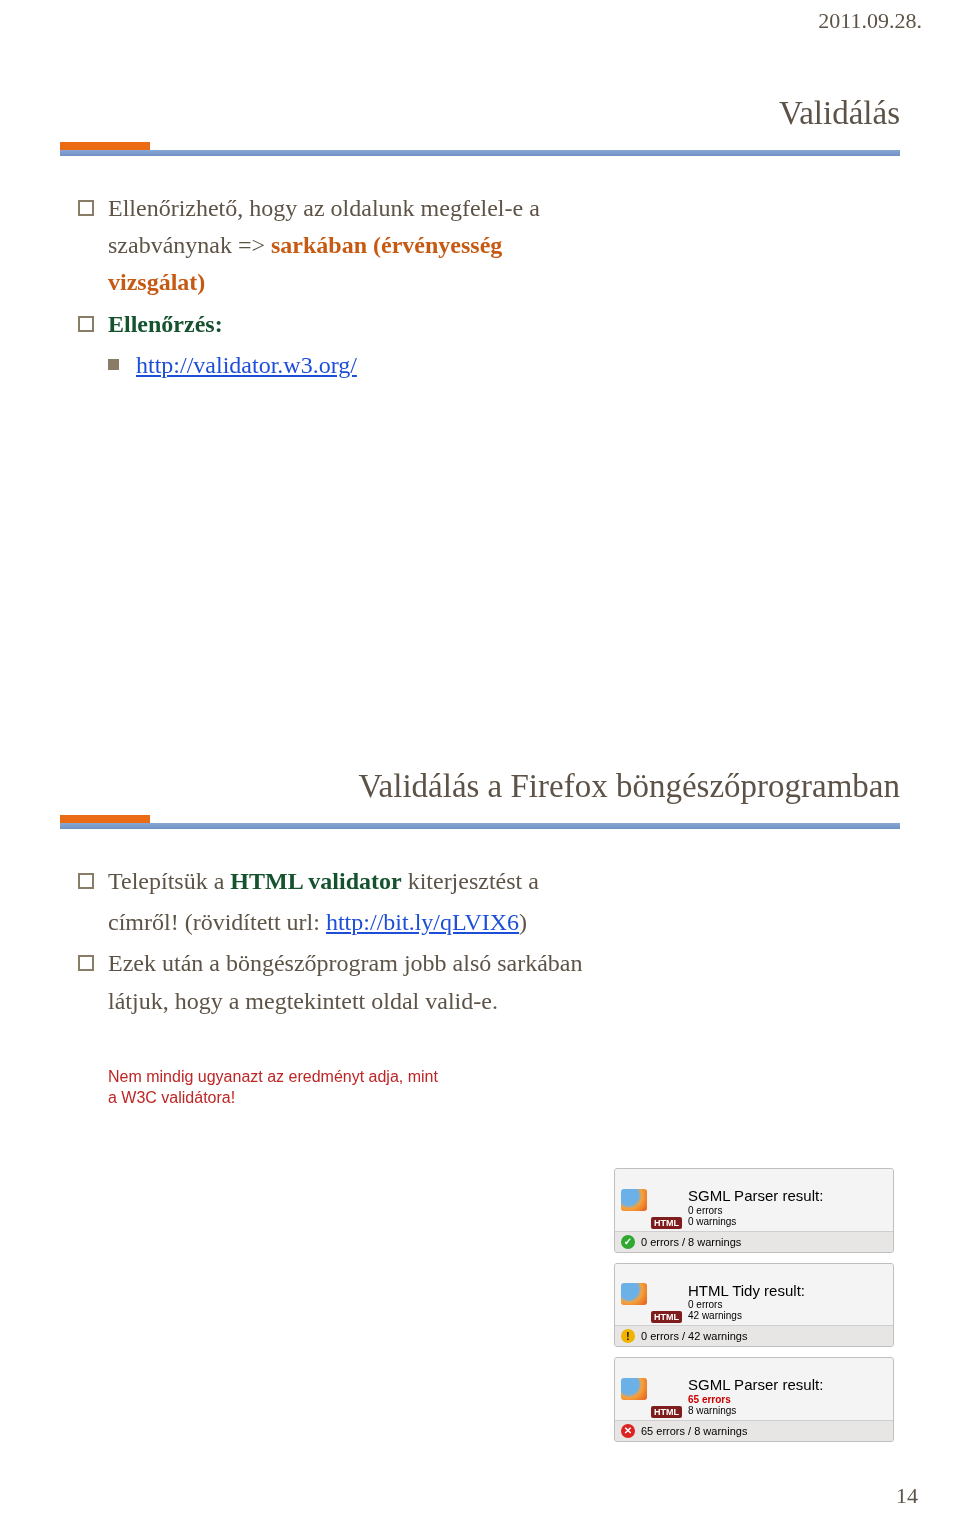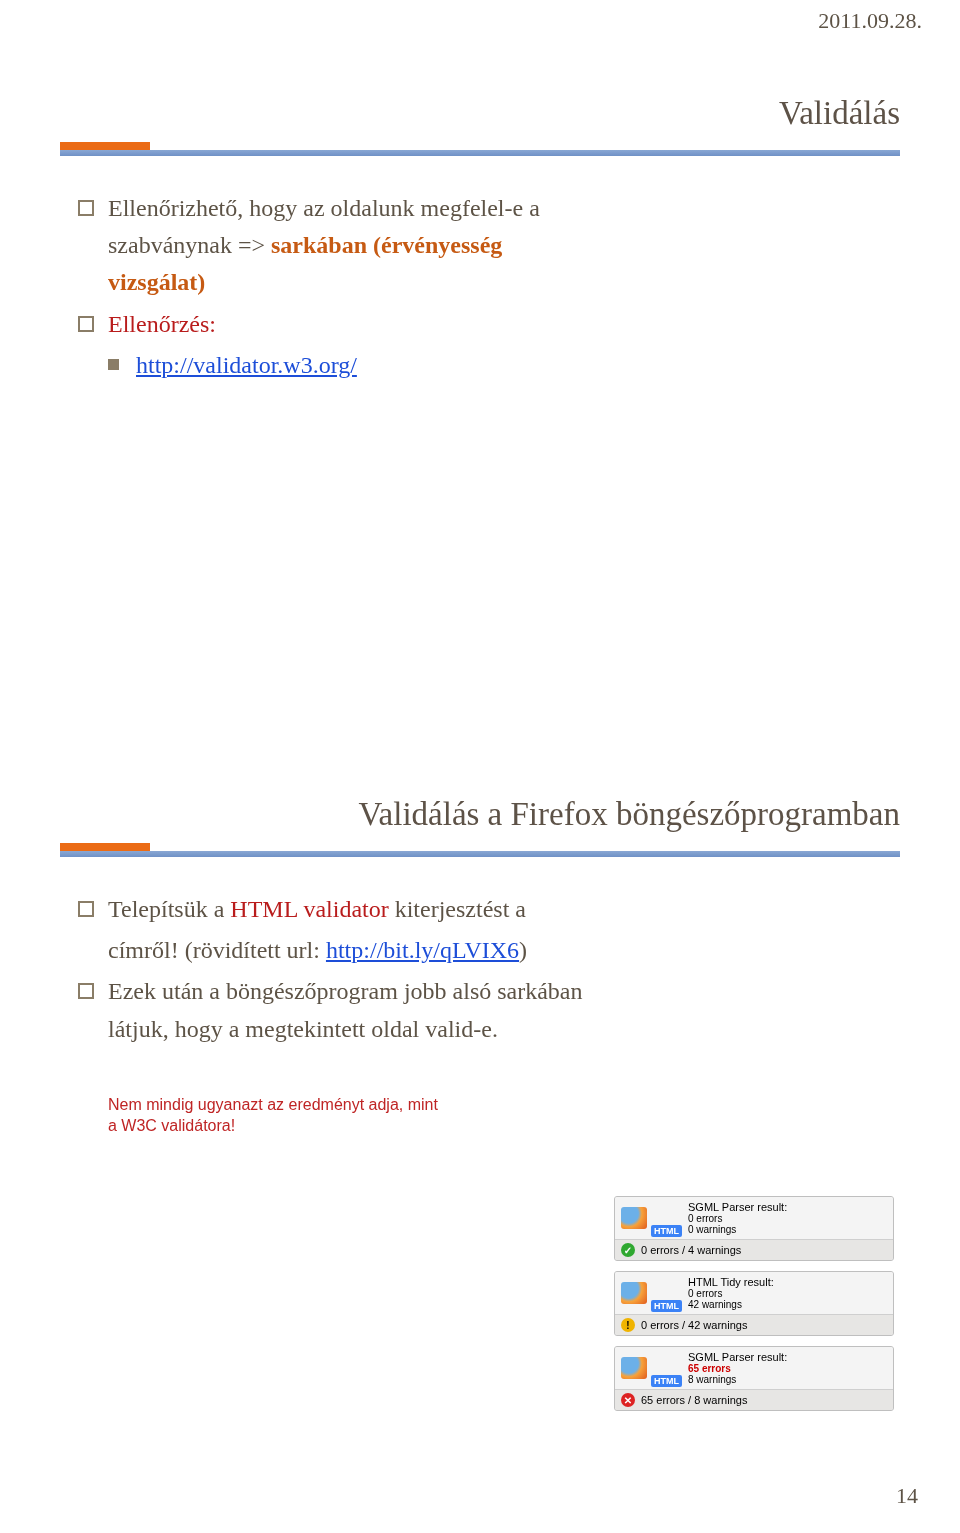"Ellenőrzés:" .bold { color: #b91c1c -> #14532d; font-weight: 400 -> 700 }
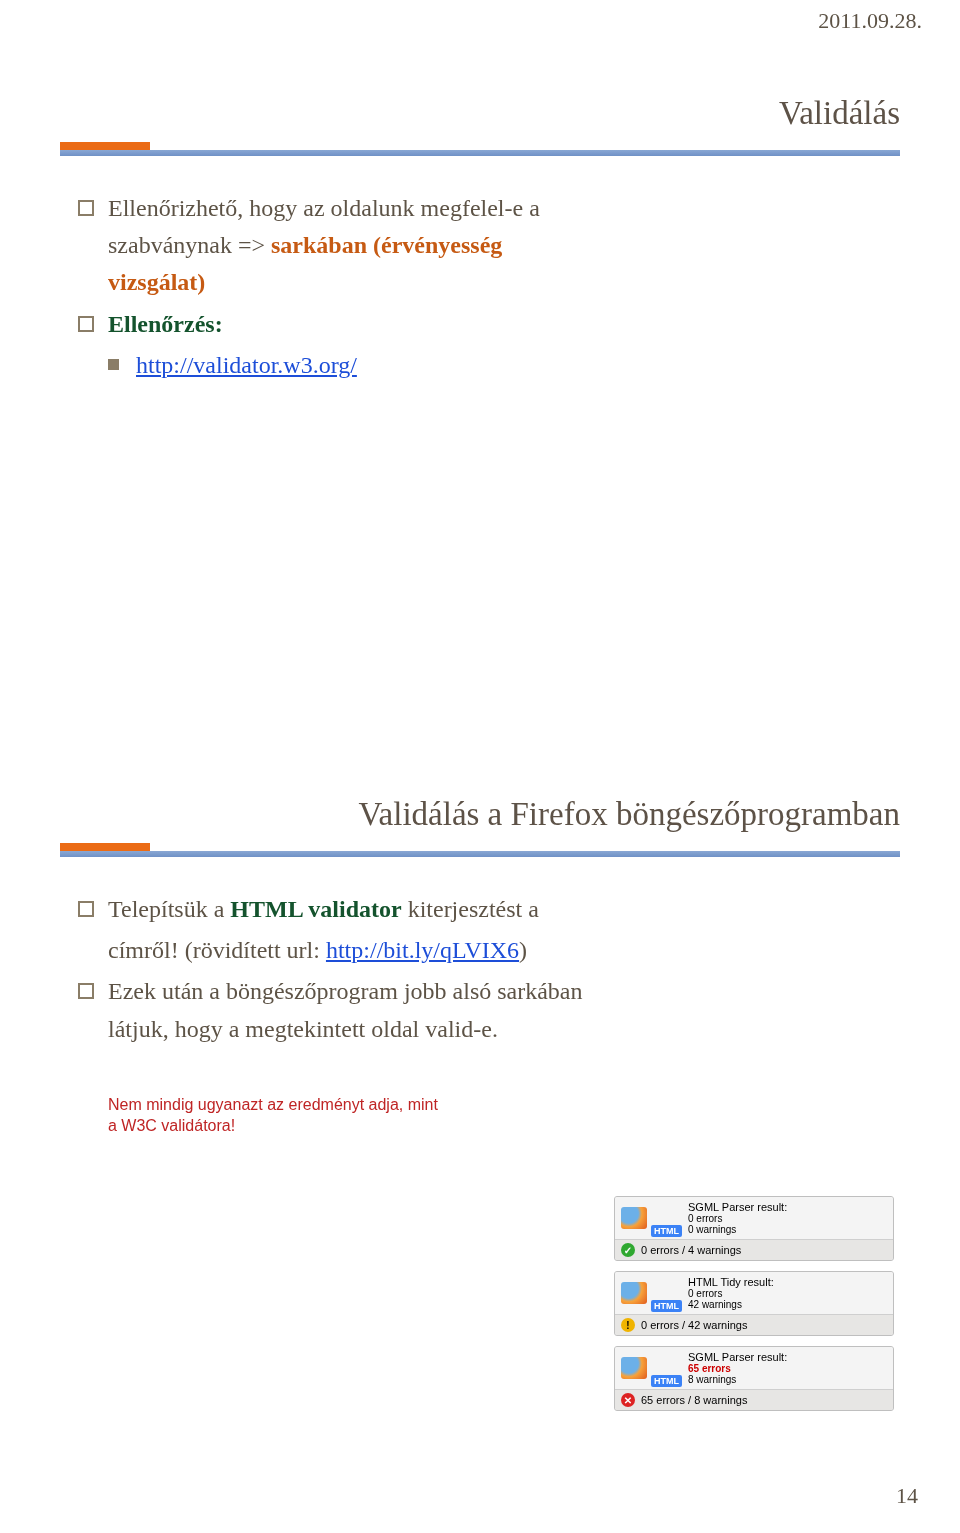"Validálás a Firefox böngészőprogramban" .slide2 { top: 796px -> 768px }
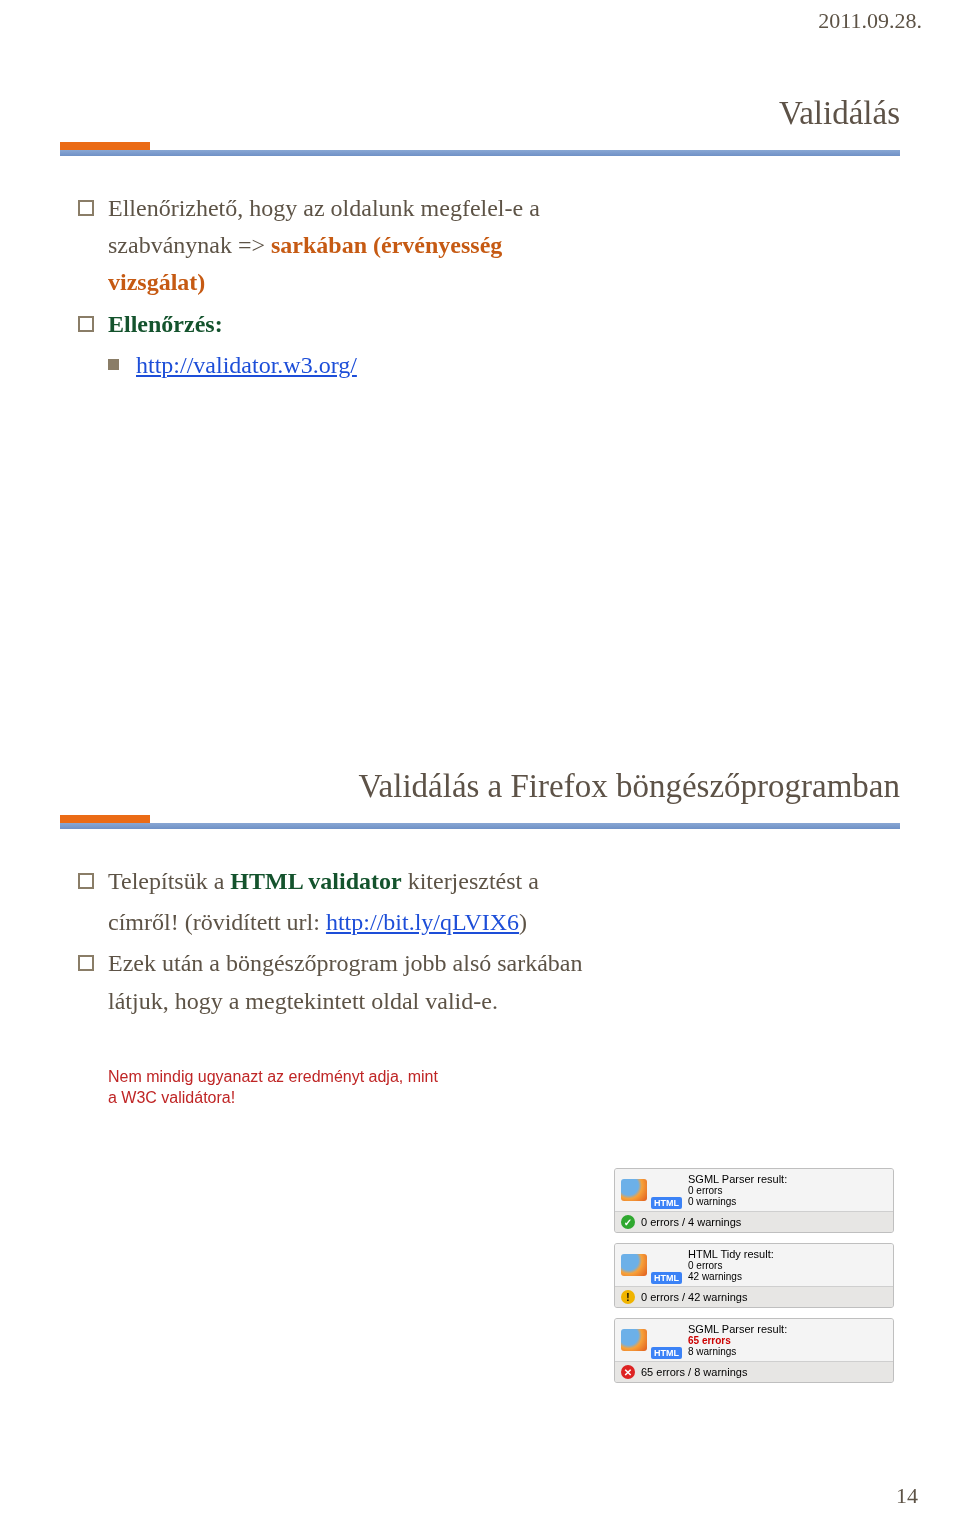"SGML Parser result:" .badge-top .title { font-size: 11px -> 15px; margin-top: none -> 15px }
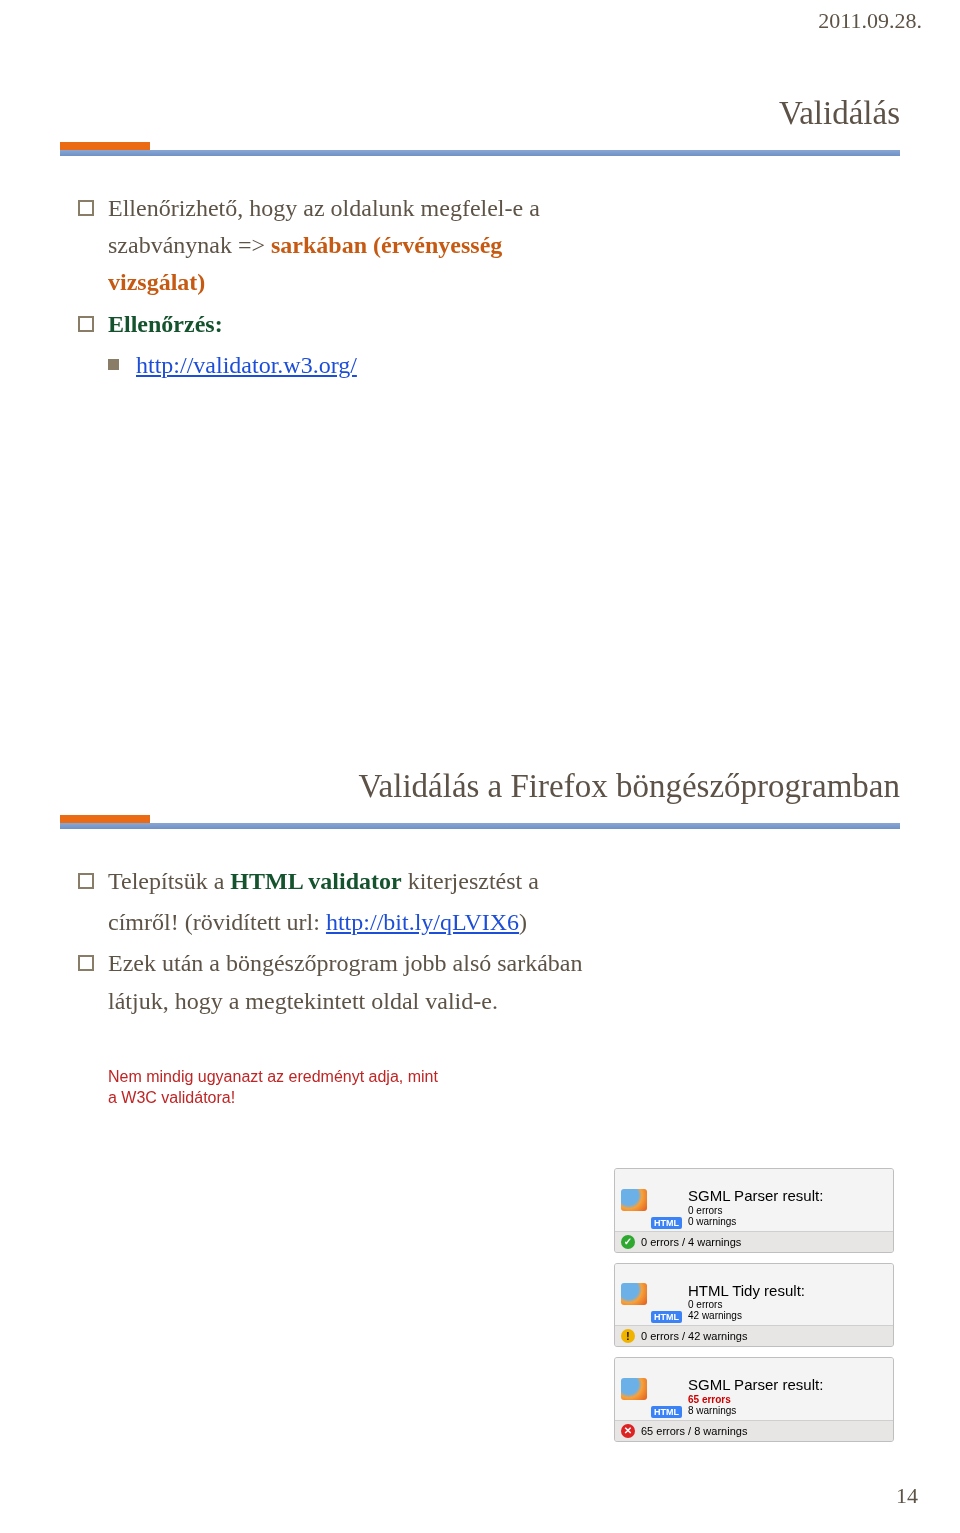"HTML" .html-badge { background: #3b82f6 -> #7f1d1d }
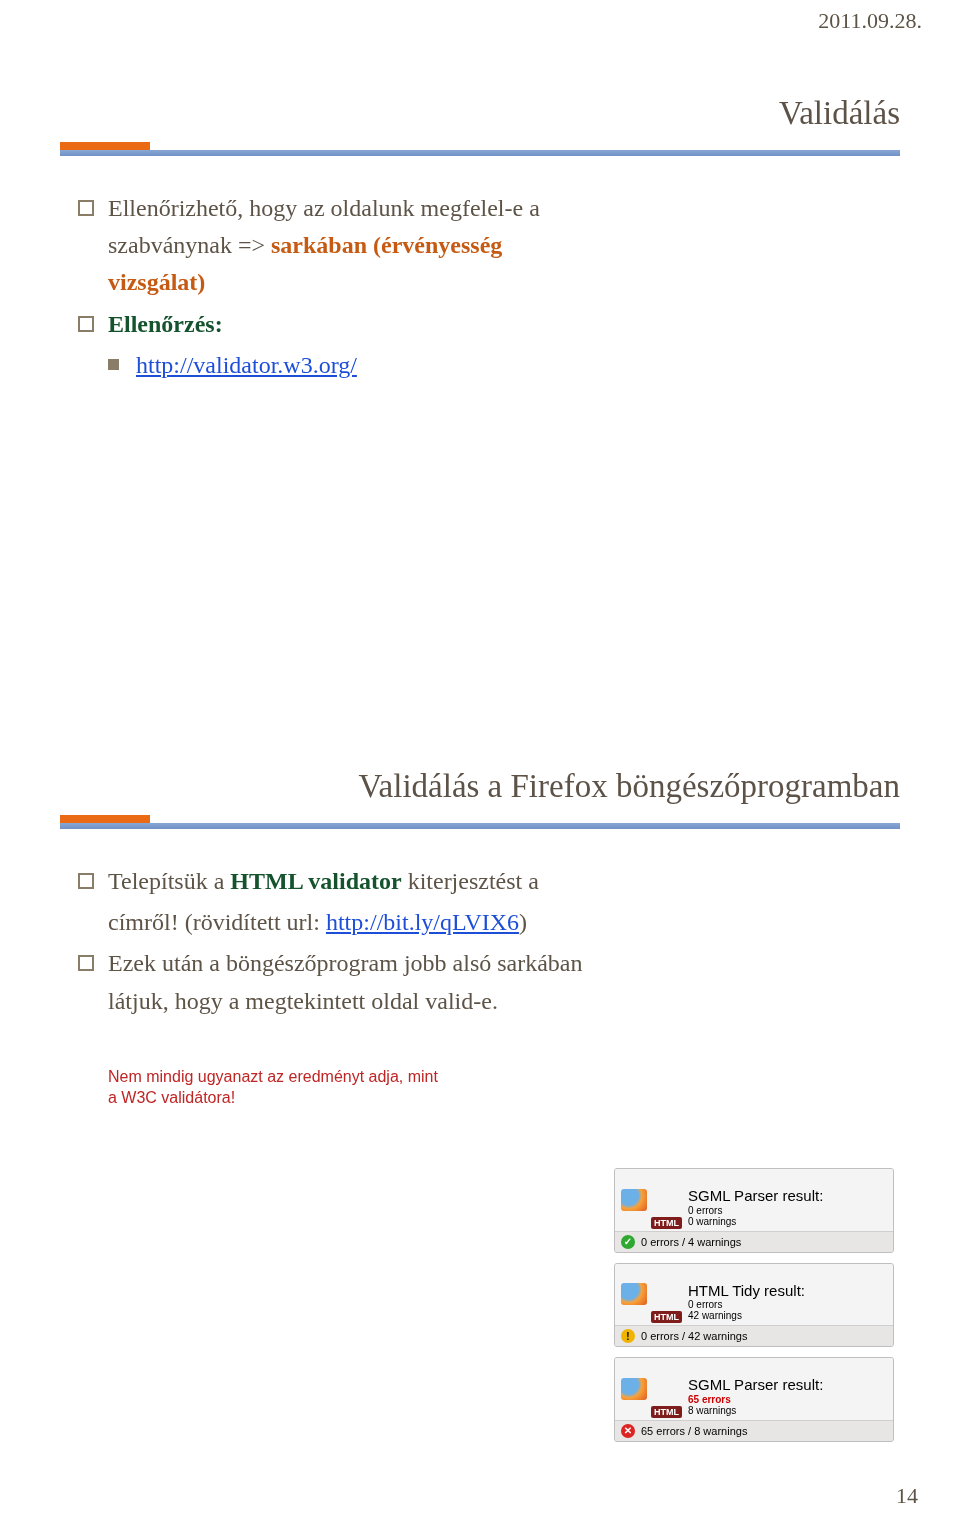"0 errors / 4 warnings" span { text: 4 -> 8 }
